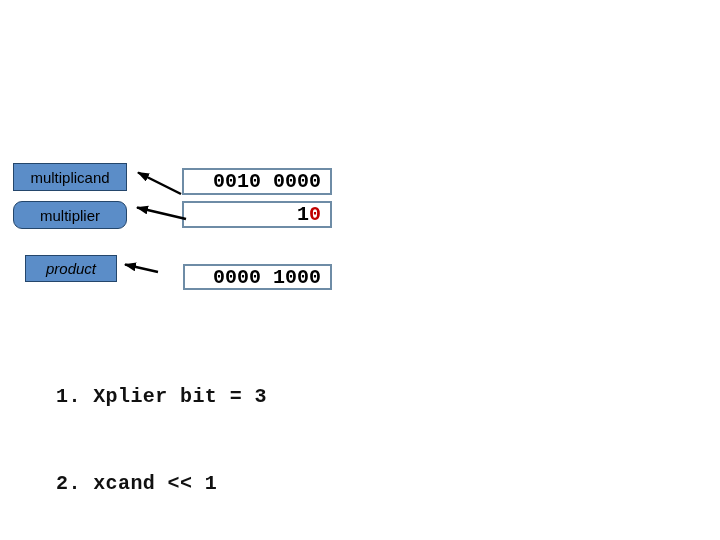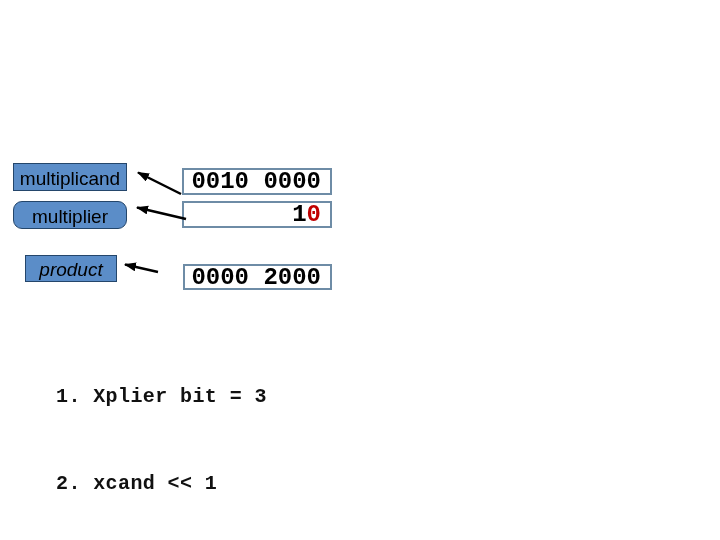"multiplicand" .label-box { align-items: flex-end -> center; font-size: 19px -> 15px }
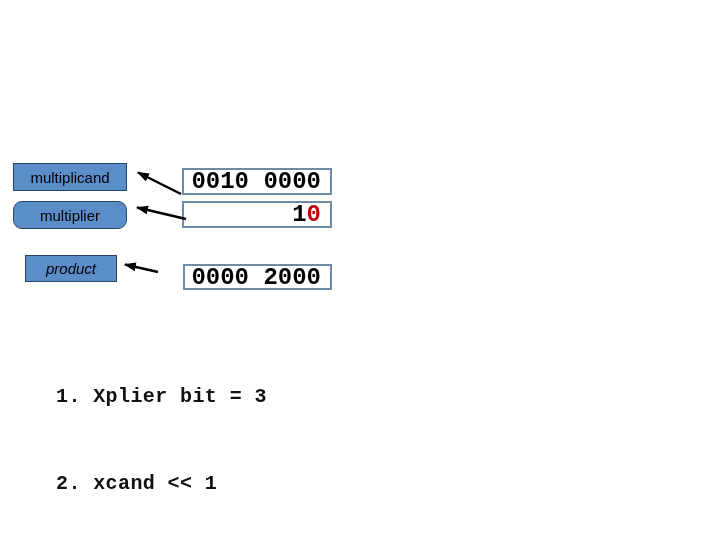"0010 0000" .value-box { font-size: 24px -> 20px }
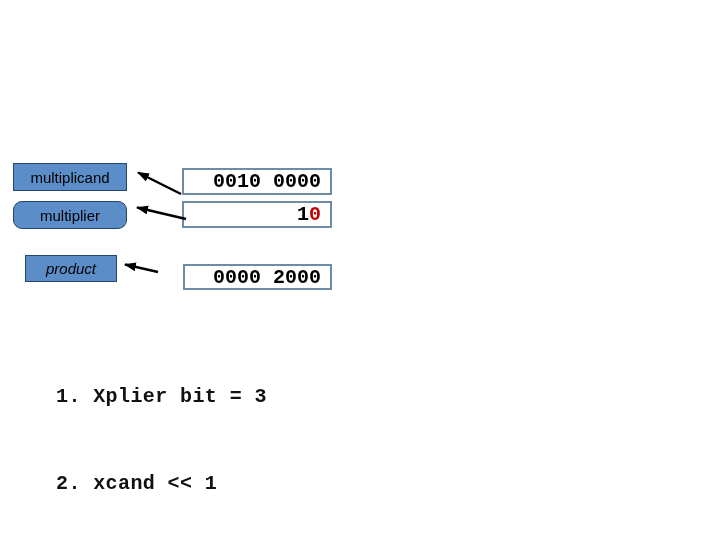"0000 2000" span { text: 2000 -> 1000 }
